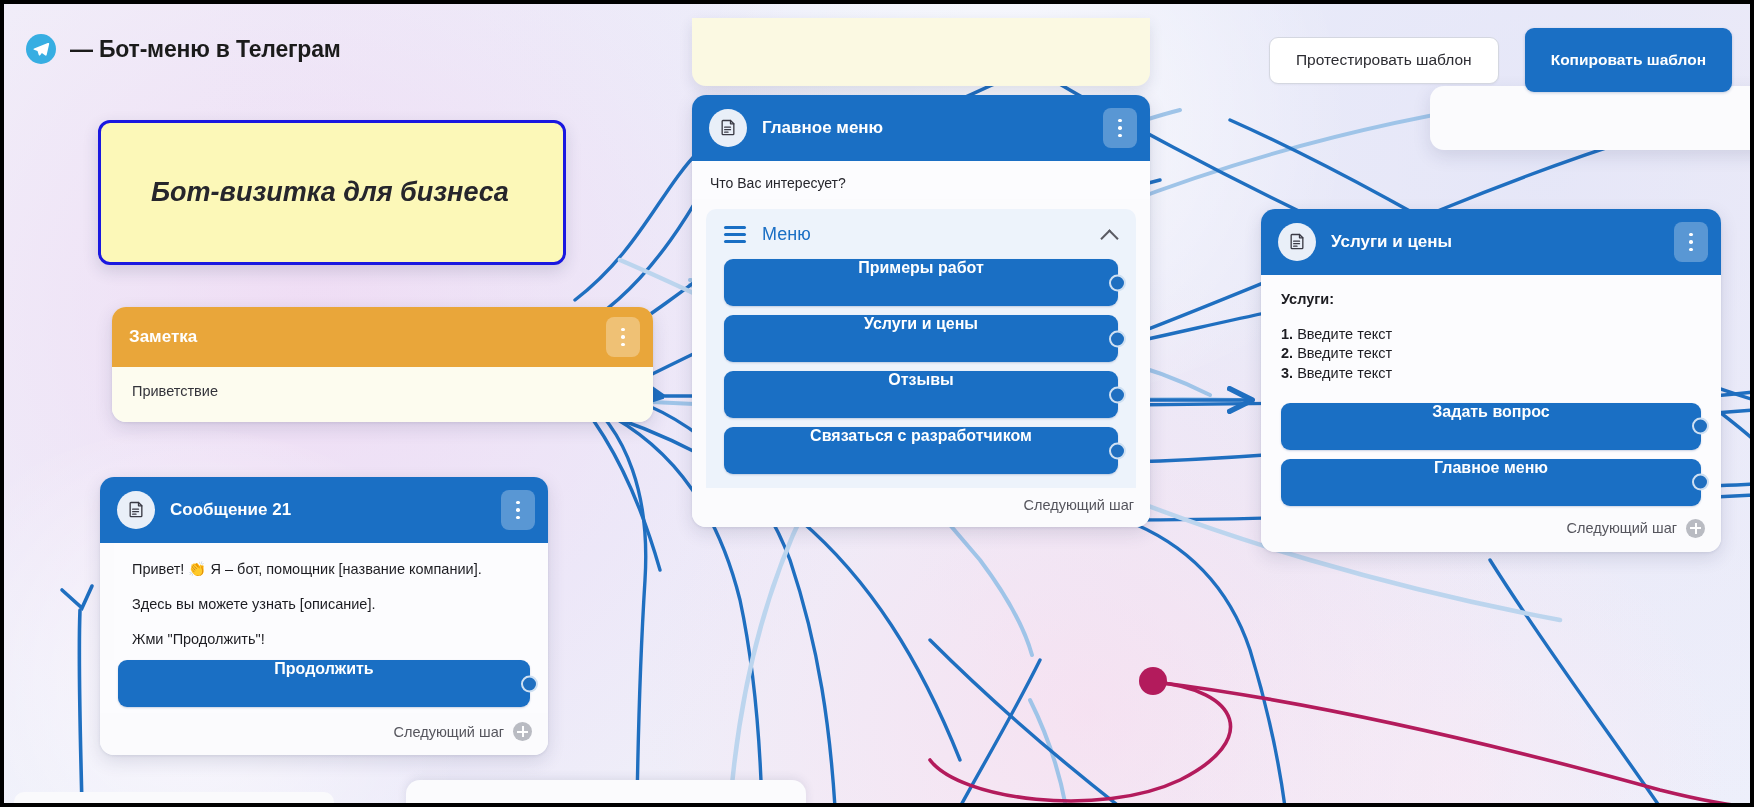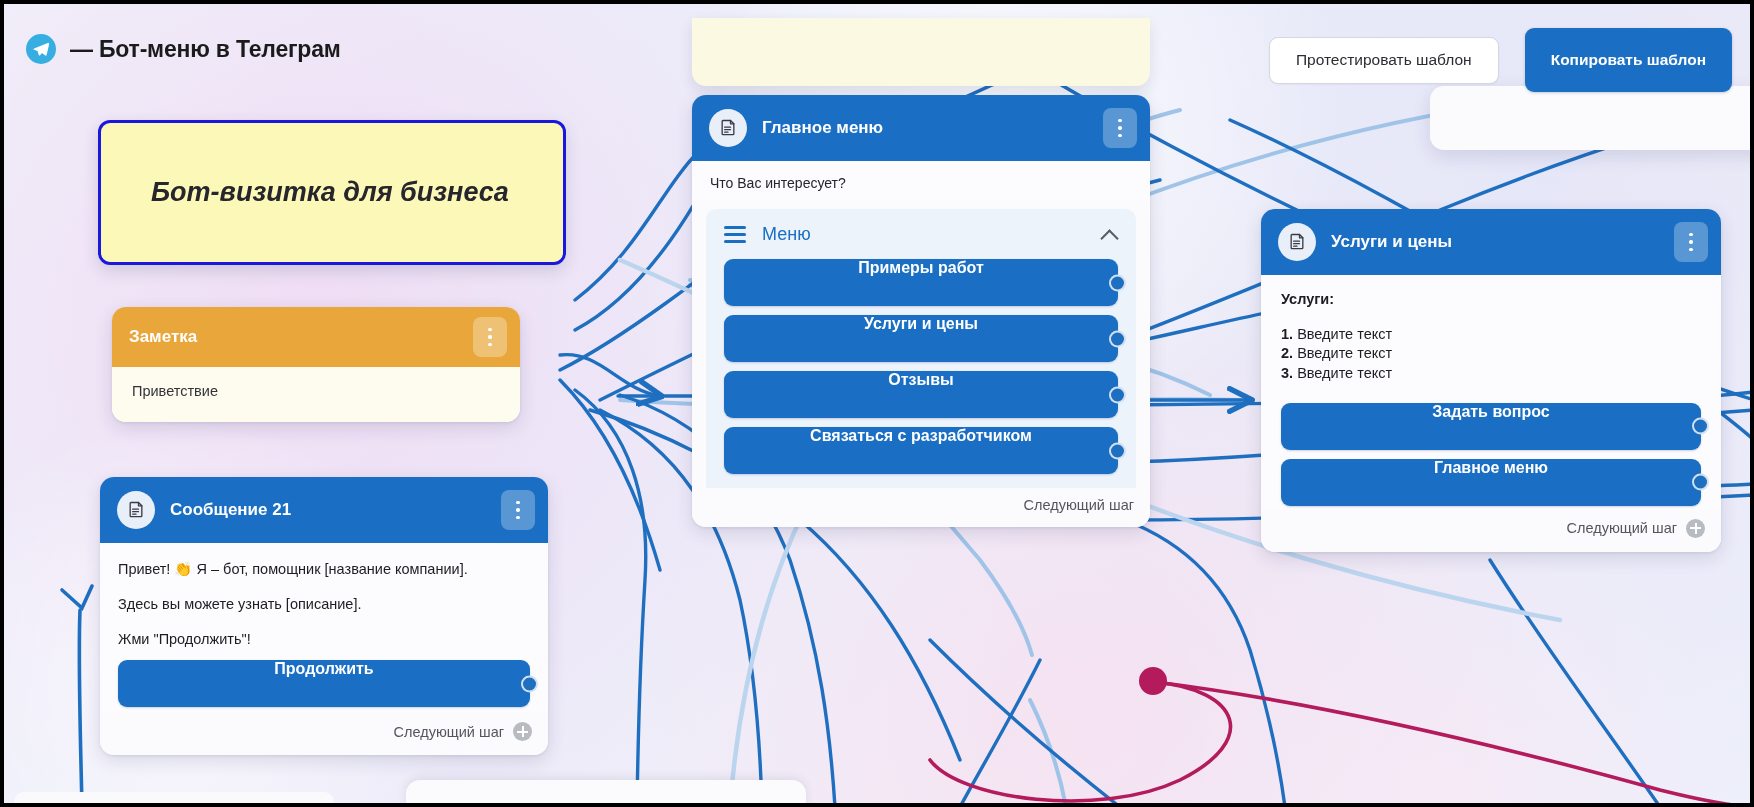"Заметка" #note-card { width: 408px -> 541px }
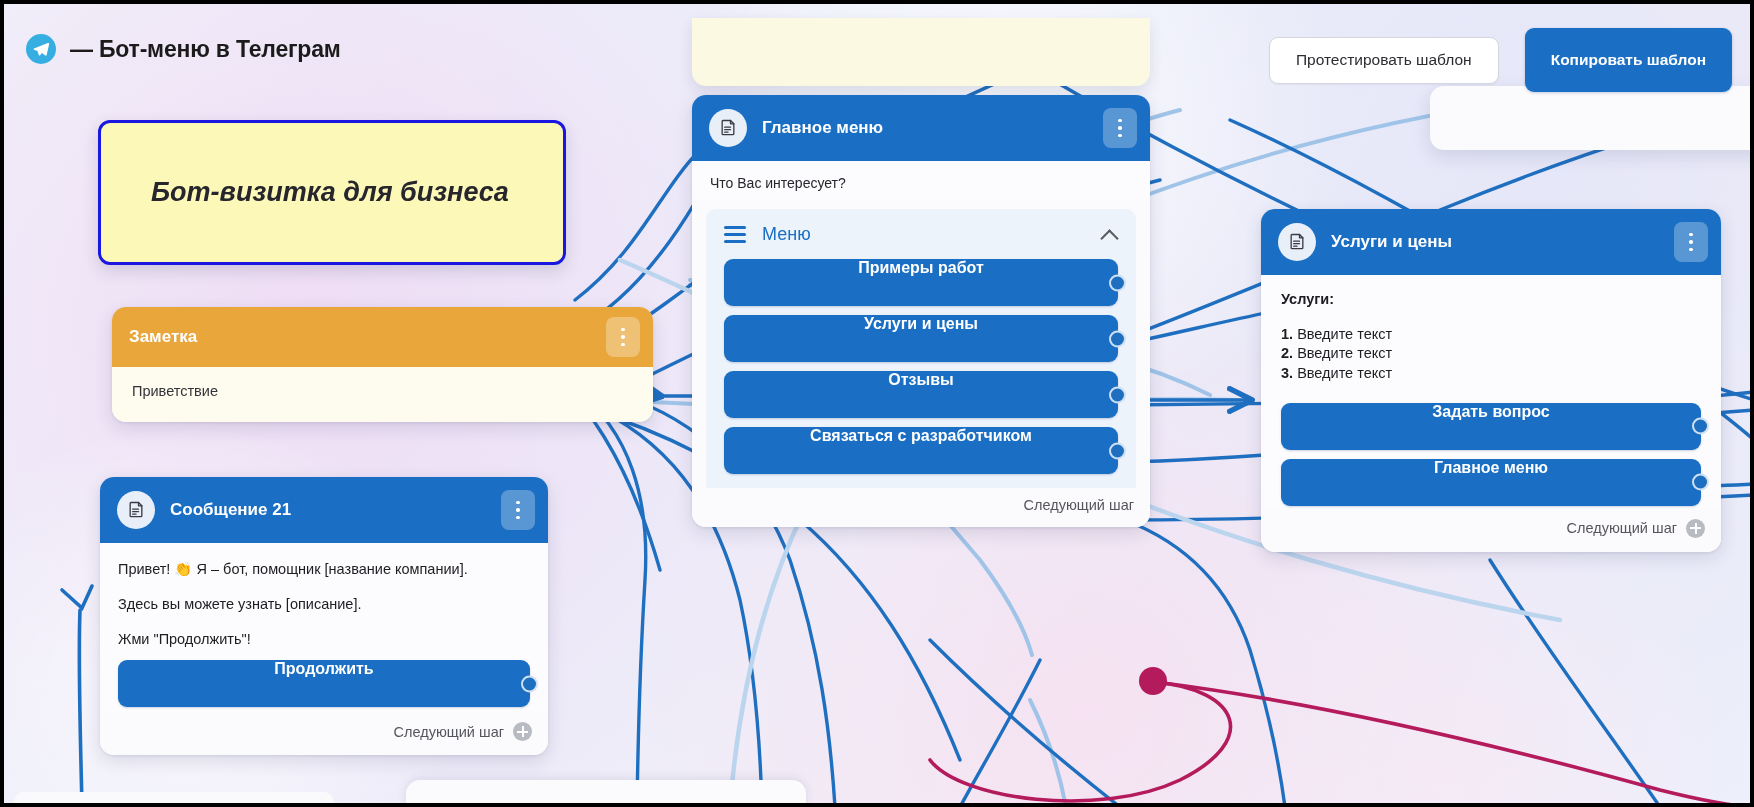"Привет! 👏 Я – бот," #msg21-card .node-body { margin-left: none -> 14px }
